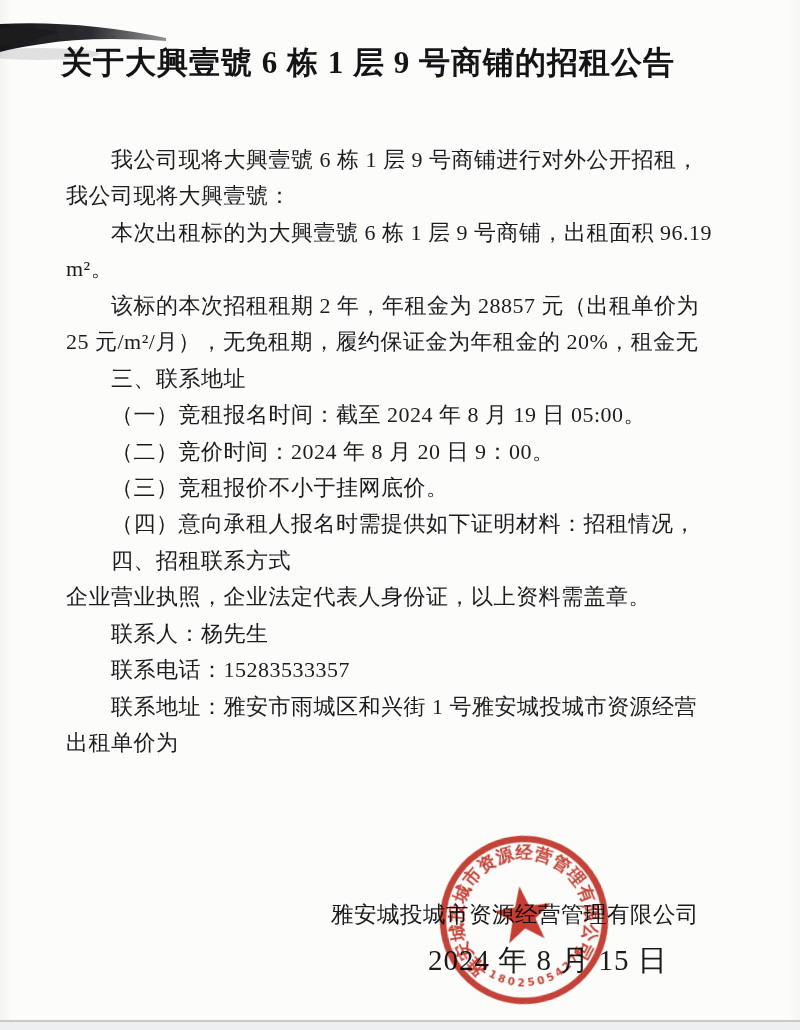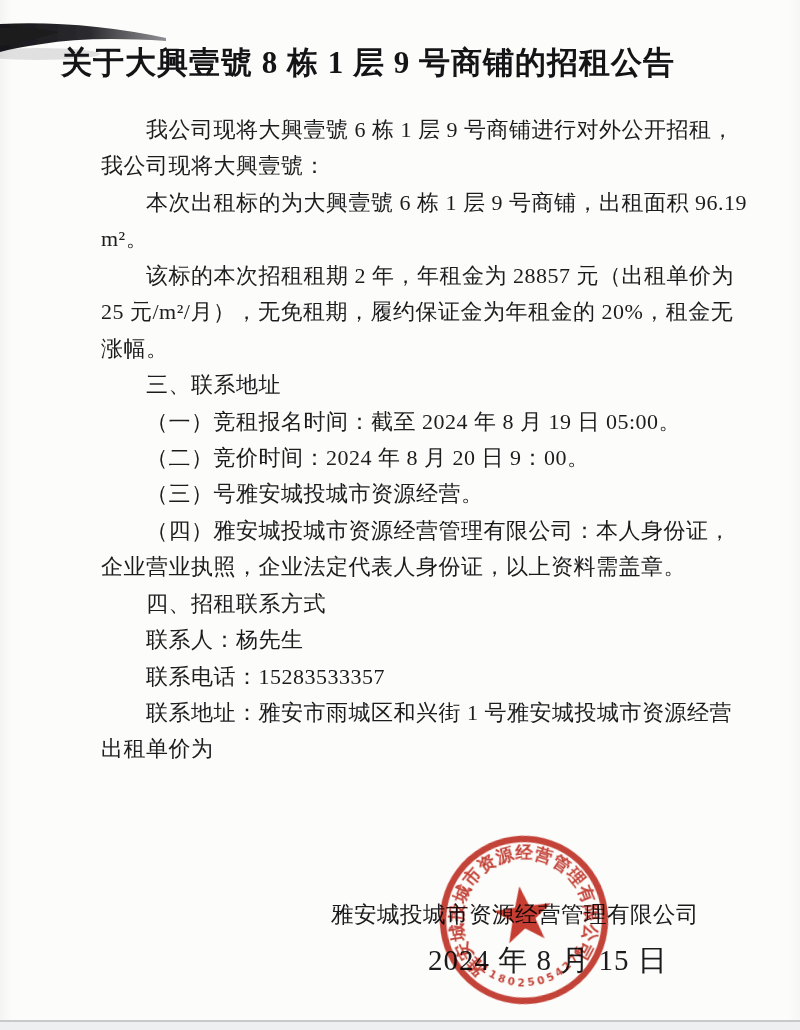"关于大興壹號 8 栋 1 层" h1.title { text: 8 -> 6 }
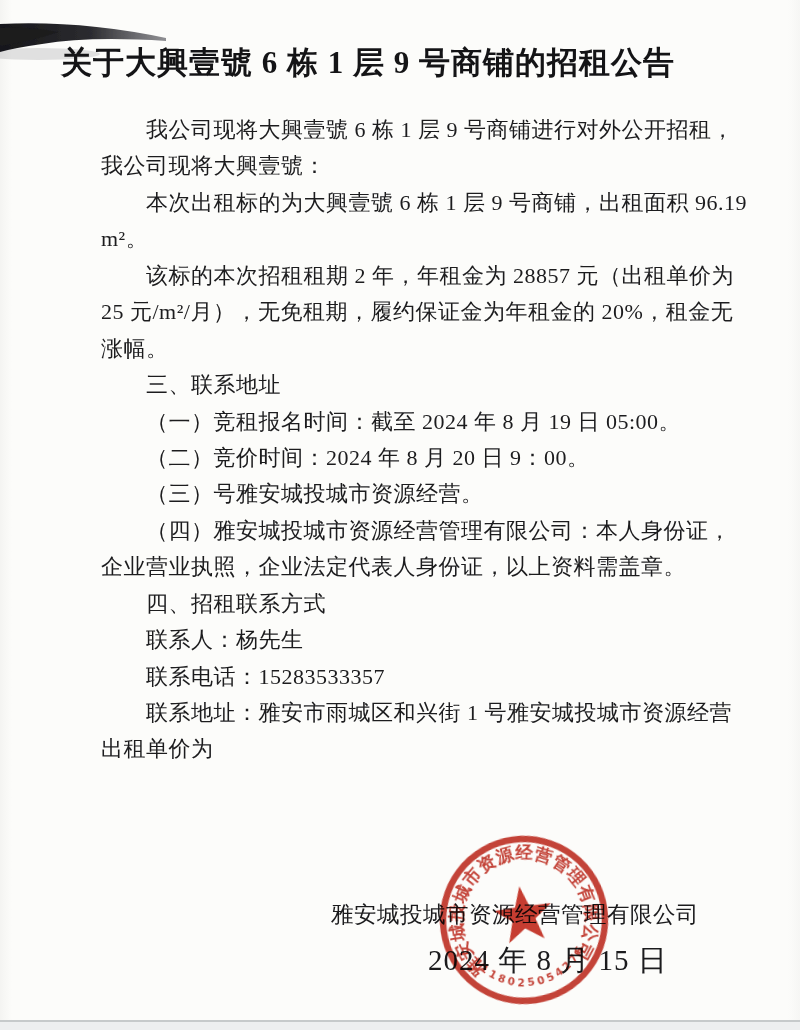"我公司现将大興壹號 6 栋 1 层" .body-lines { margin-left: 35px -> none; top: 112px -> 142px }
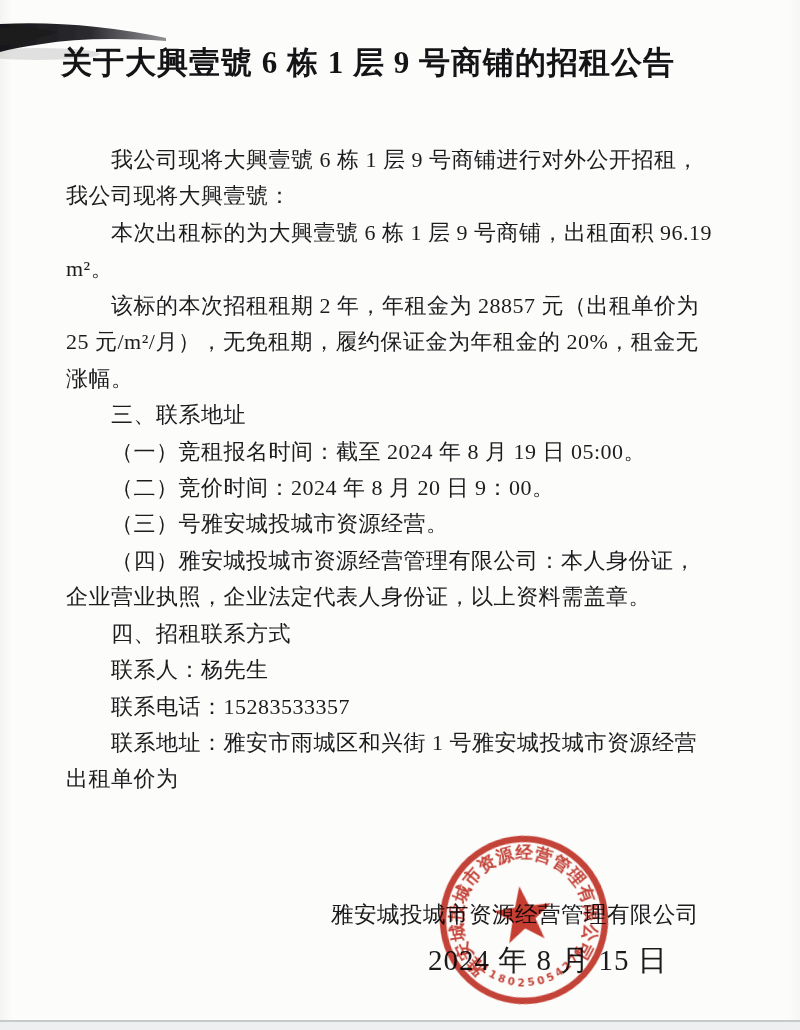"涨幅。" div.line { html: <div>涨幅。</div> -> none }
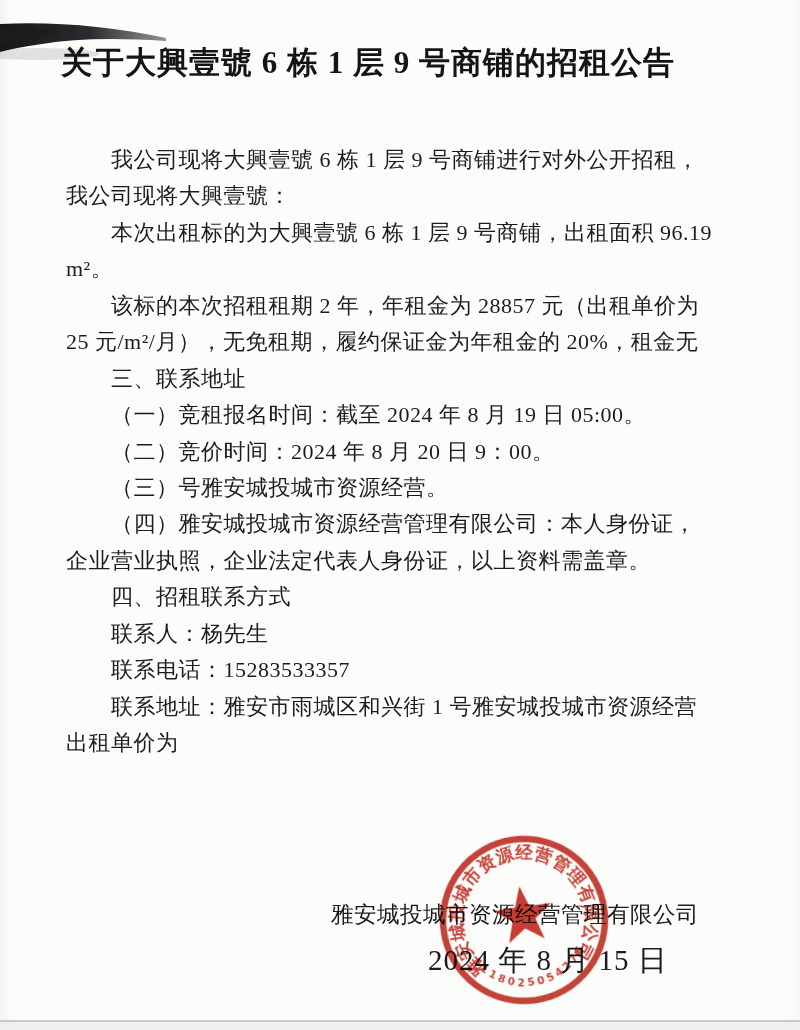"（三）号雅安城投城市资源经营。" div.line { text: 号雅安城投城市资源经营 -> 竞租报价不小于挂网底价 }
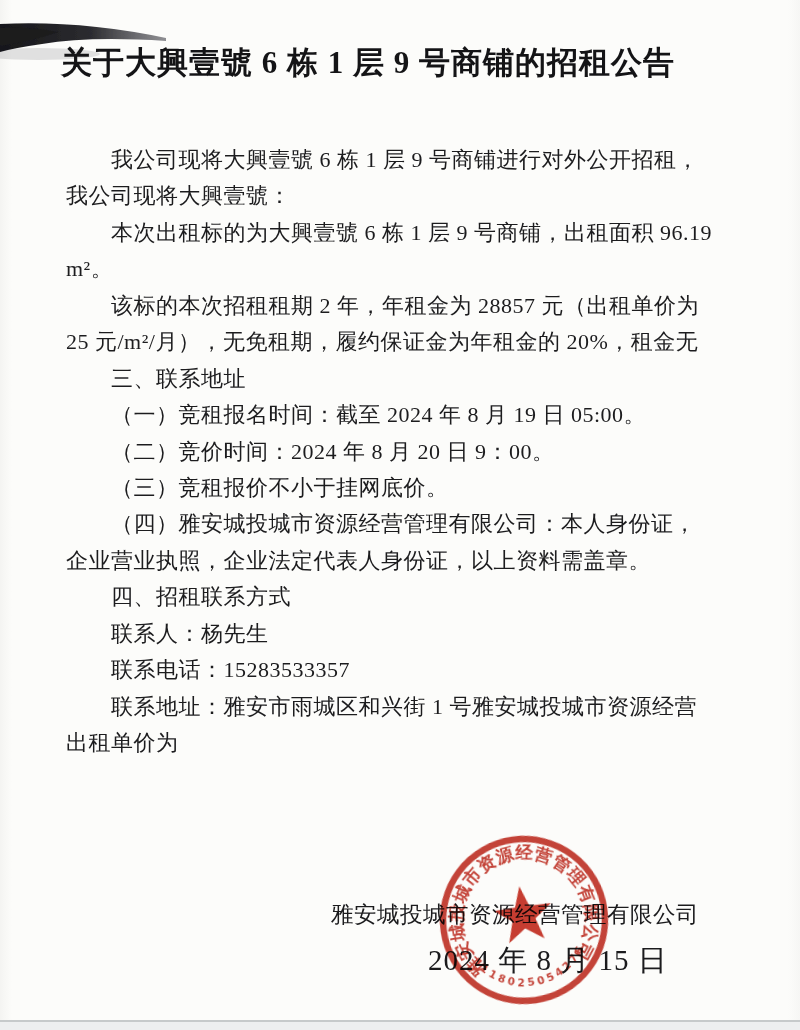"（四）雅安城投城市资源经营管理有限公司：本人身份证，" div.line { text: 雅安城投城市资源经营管理有限公司：本人身份证 -> 意向承租人报名时需提供如下证明材料：招租情况 }
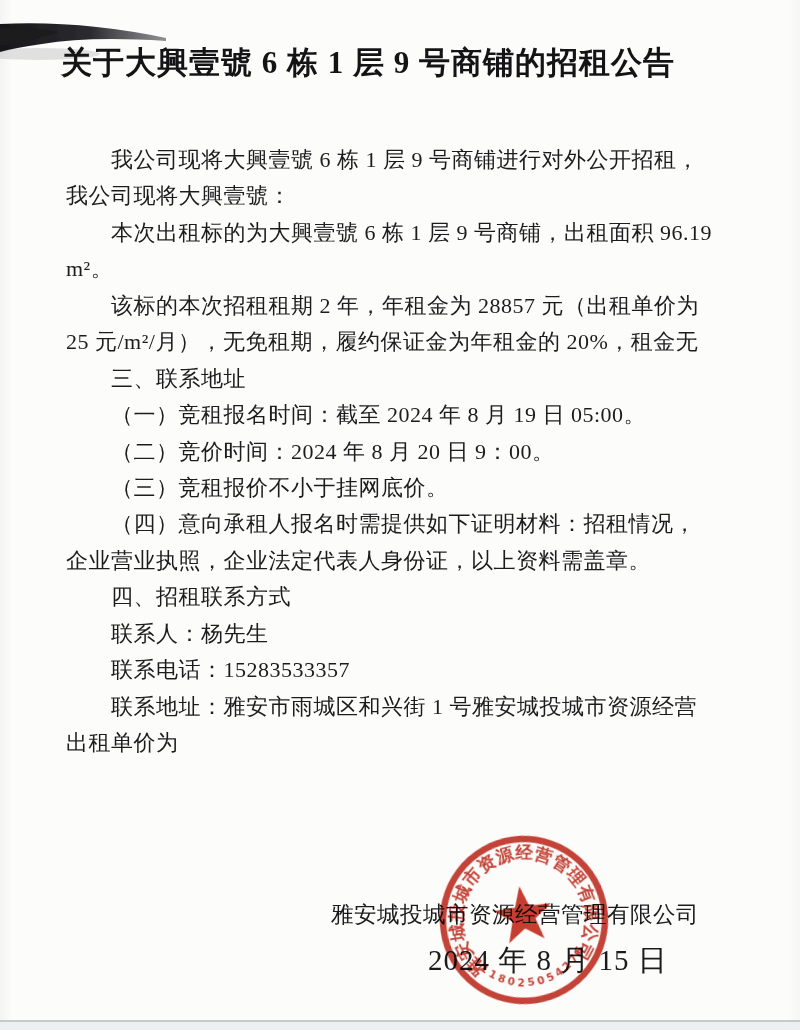"企业营业执照，企业法定代表人身份证，以上资料需盖章。" div.line { order: before "四、招租联系方式" -> after "四、招租联系方式" }
